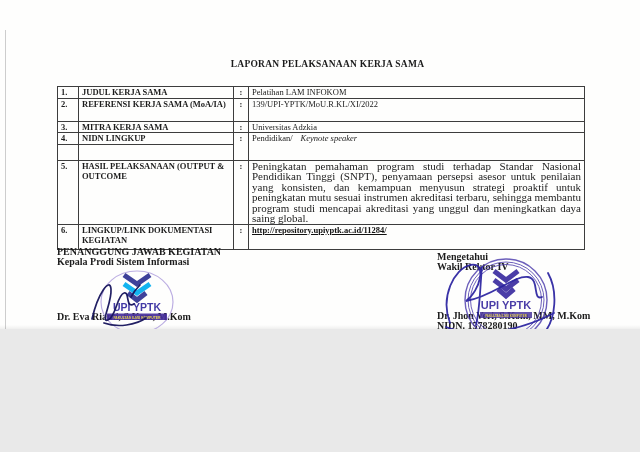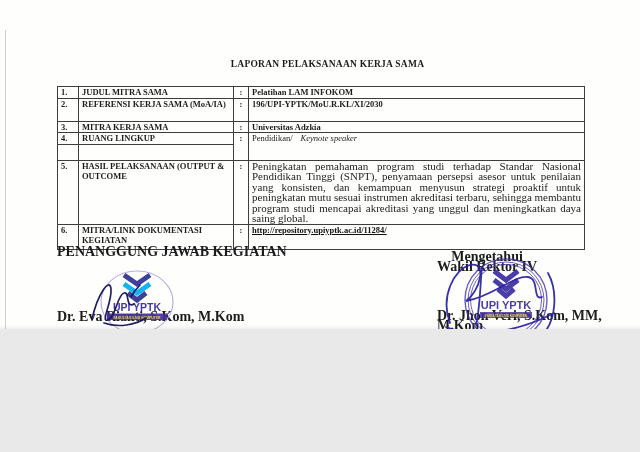"JUDUL MITRA SAMA" td.label { text: MITRA -> KERJA }
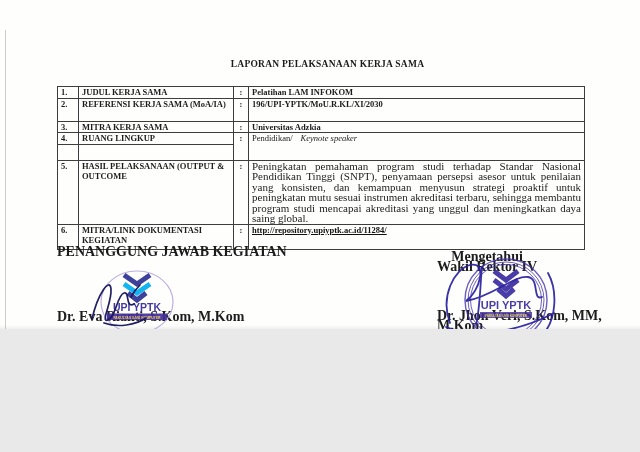"Pelatihan LAM INFOKOM" td.value { font-weight: bold -> normal }
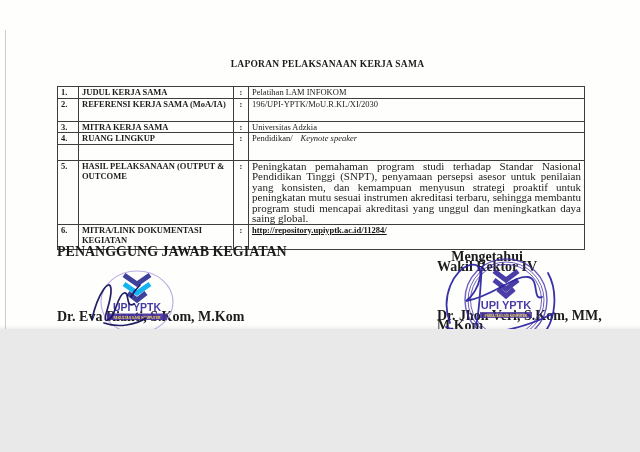"196/UPI-YPTK/MoU.R.KL/XI/2030" td.value { text: 196/UPI-YPTK/MoU.R.KL/XI/2030 -> 139/UPI-YPTK/MoU.R.KL/XI/2022 }
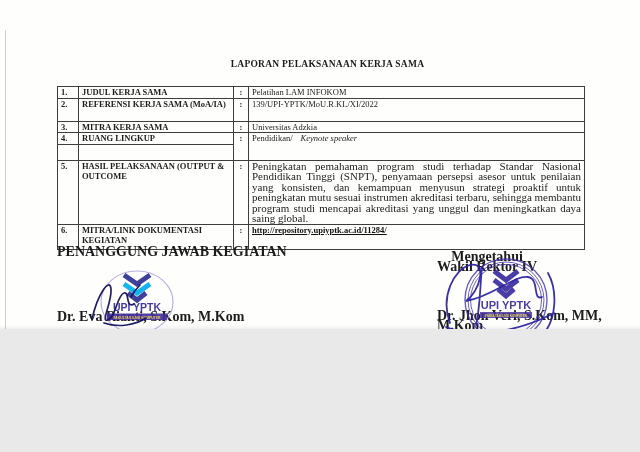"RUANG LINGKUP" td.label { text: RUANG -> NIDN }
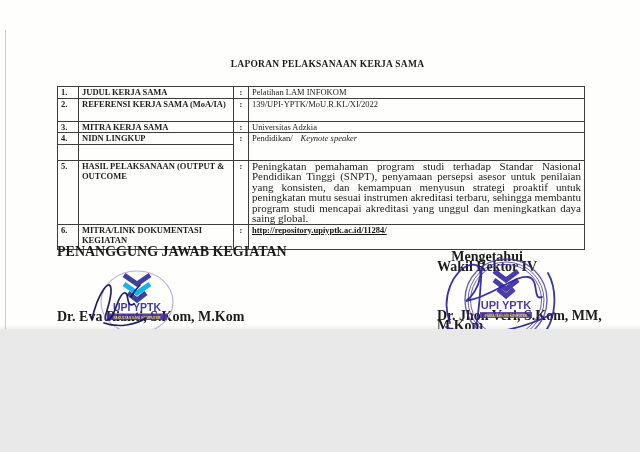"MITRA/LINK DOKUMENTASI KEGIATAN" td.label { text: MITRA/LINK -> LINGKUP/LINK }
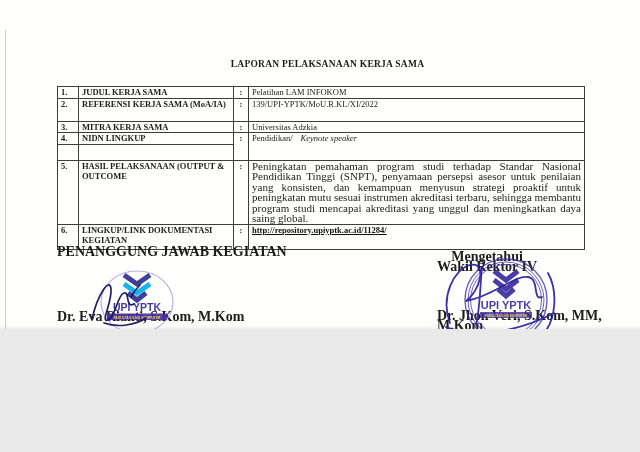"PENANGGUNG JAWAB KEGIATAN" .sig-block { font-size: 14px -> 10px }
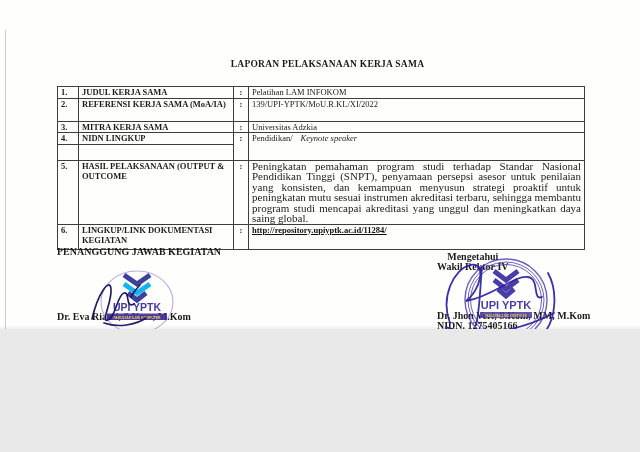"Kepala Prodi Sistem Informasi" p.sig-line { html: none -> <p>Kepala Prodi Sistem Informasi</p> }
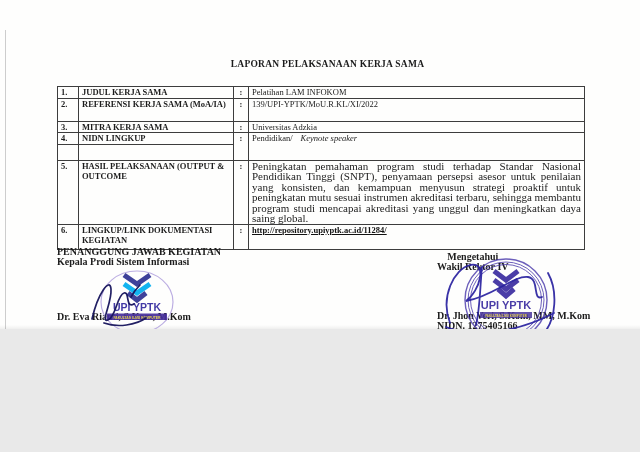"Mengetahui" .sig-right-head { text-align: center -> none }
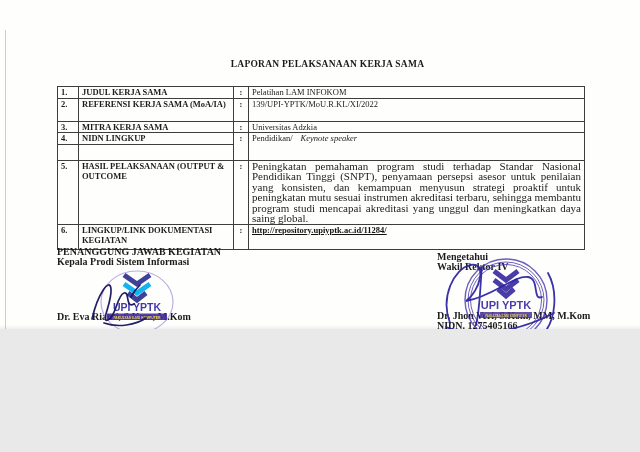"NIDN. 1275405166" p.sig-line { text: 1275405166 -> 1578280190 }
